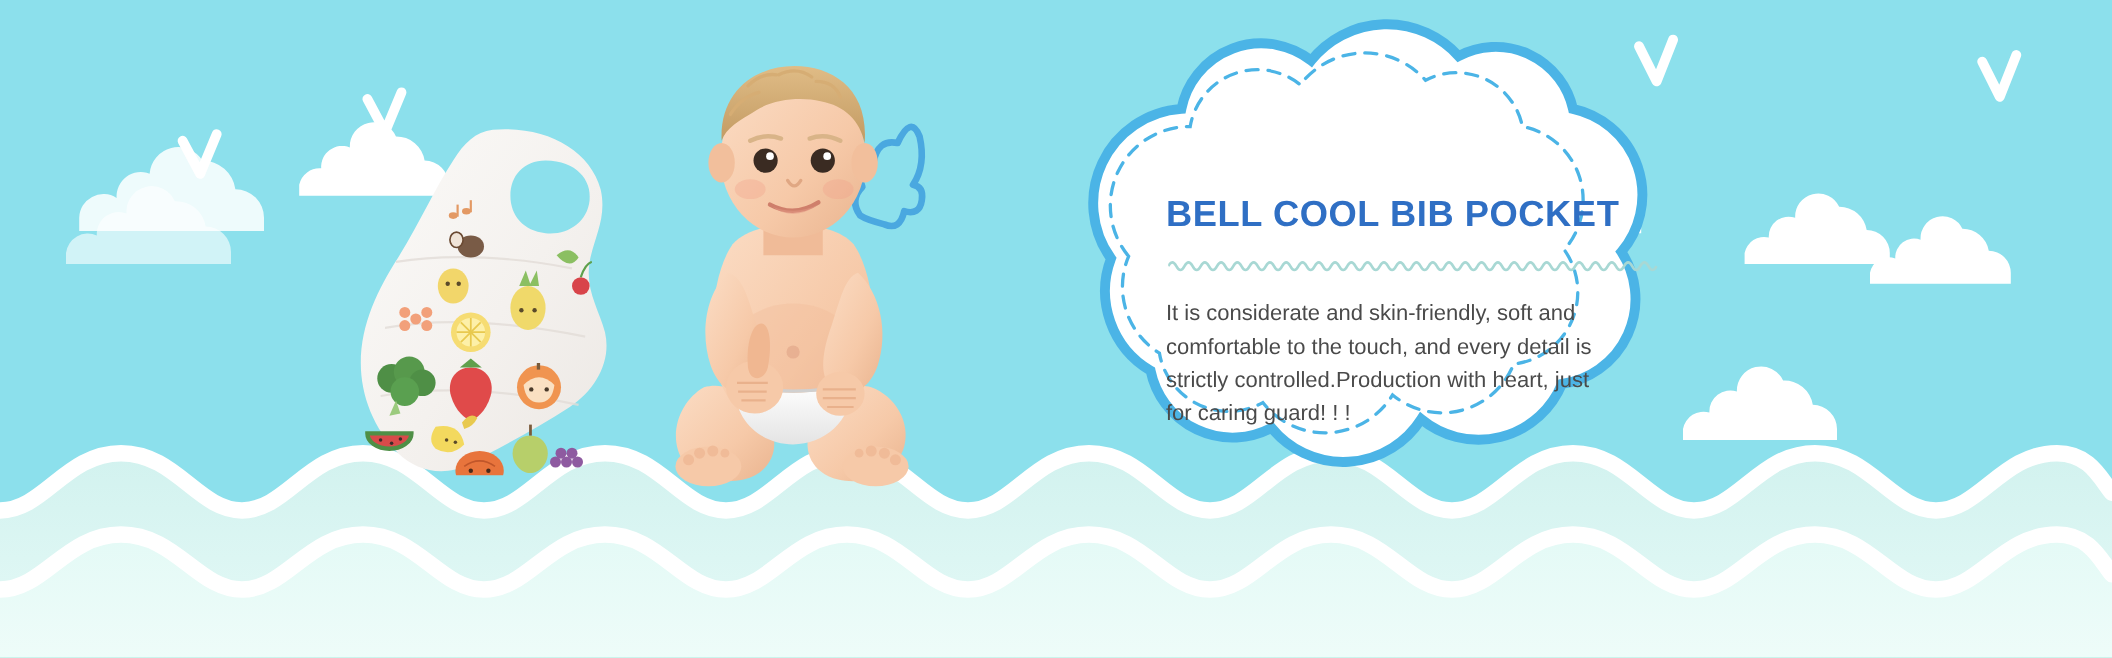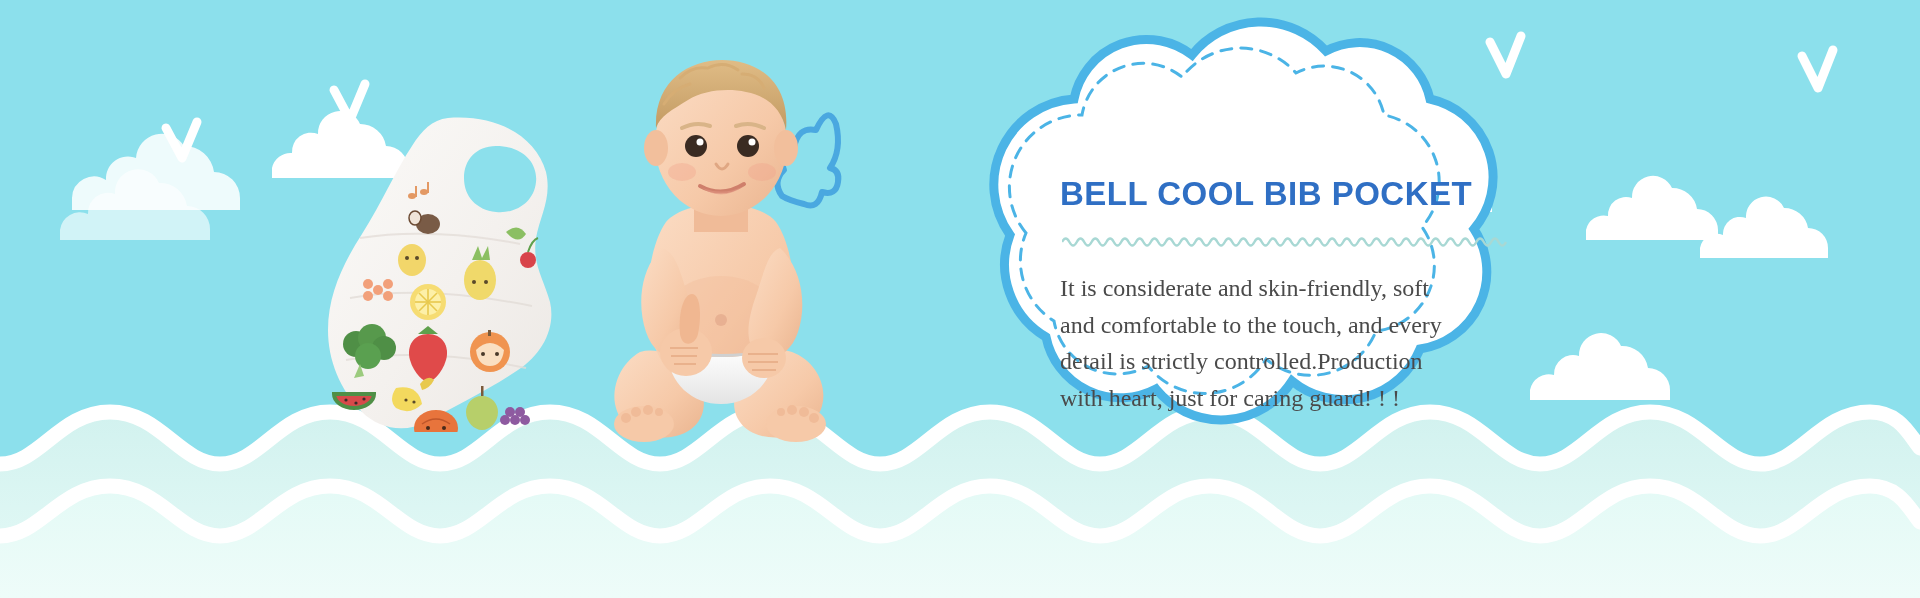"It is considerate and skin-friendly," #bubble-body { font-family: Liberation Serif, serif -> Liberation Sans, sans-serif; font-size: 24px -> 20px }
